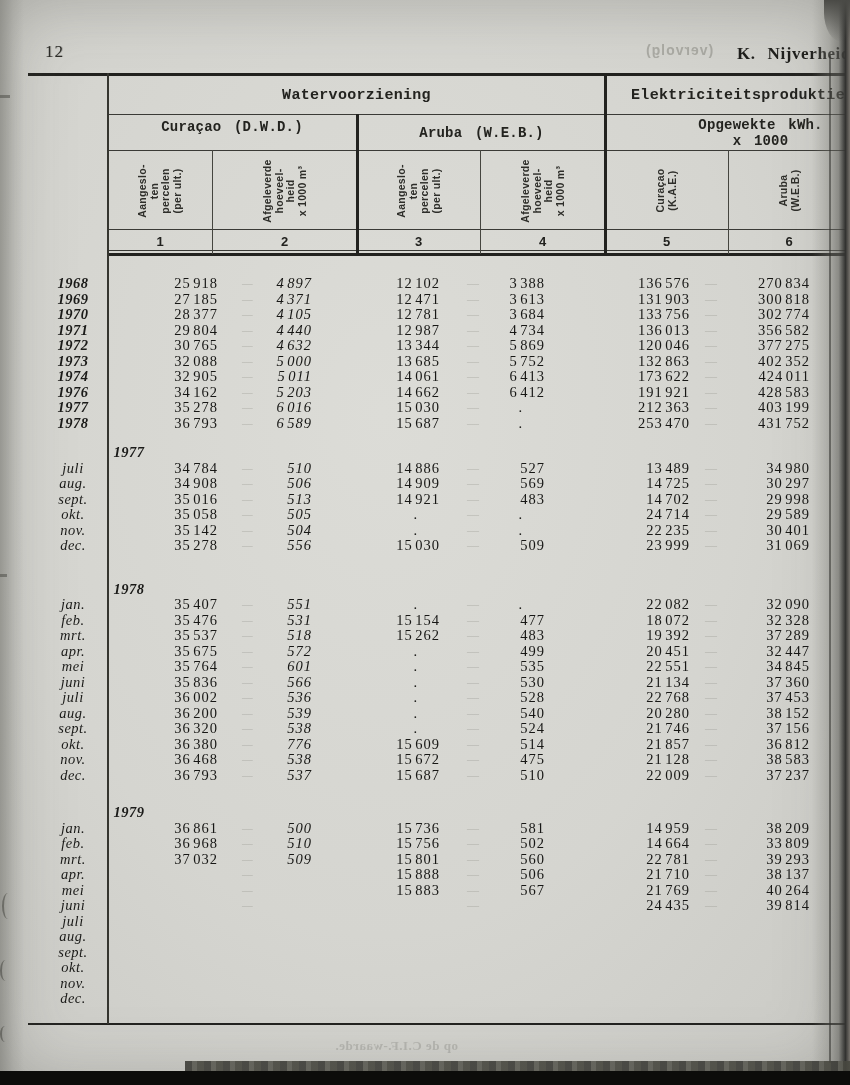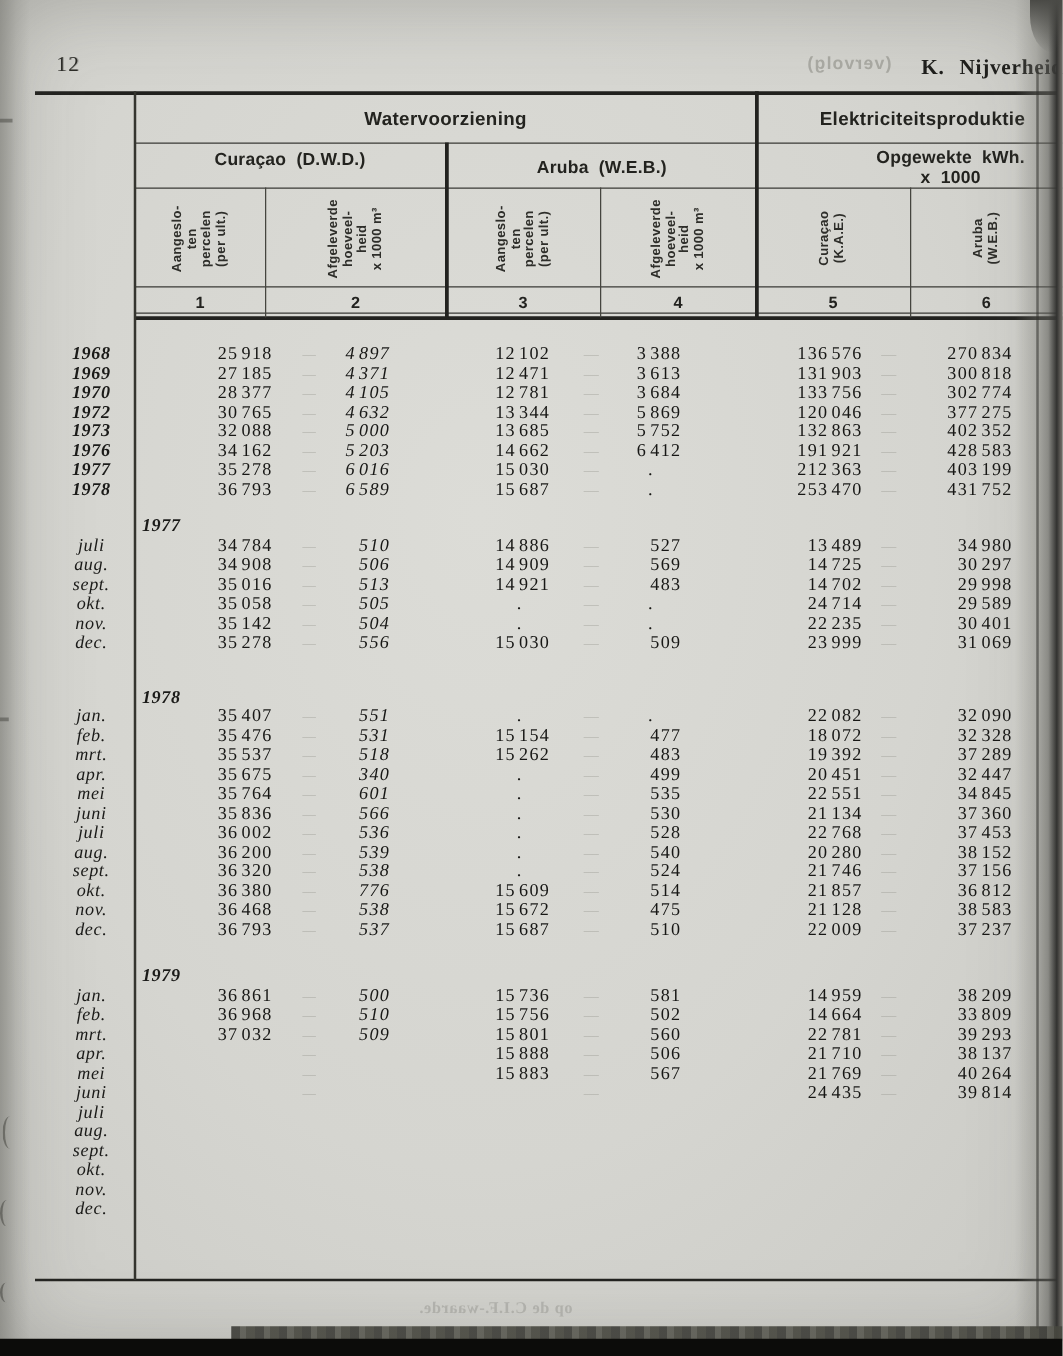"Watervoorziening" .hcell { font-family: Liberation Sans, sans-serif -> Liberation Mono, monospace }
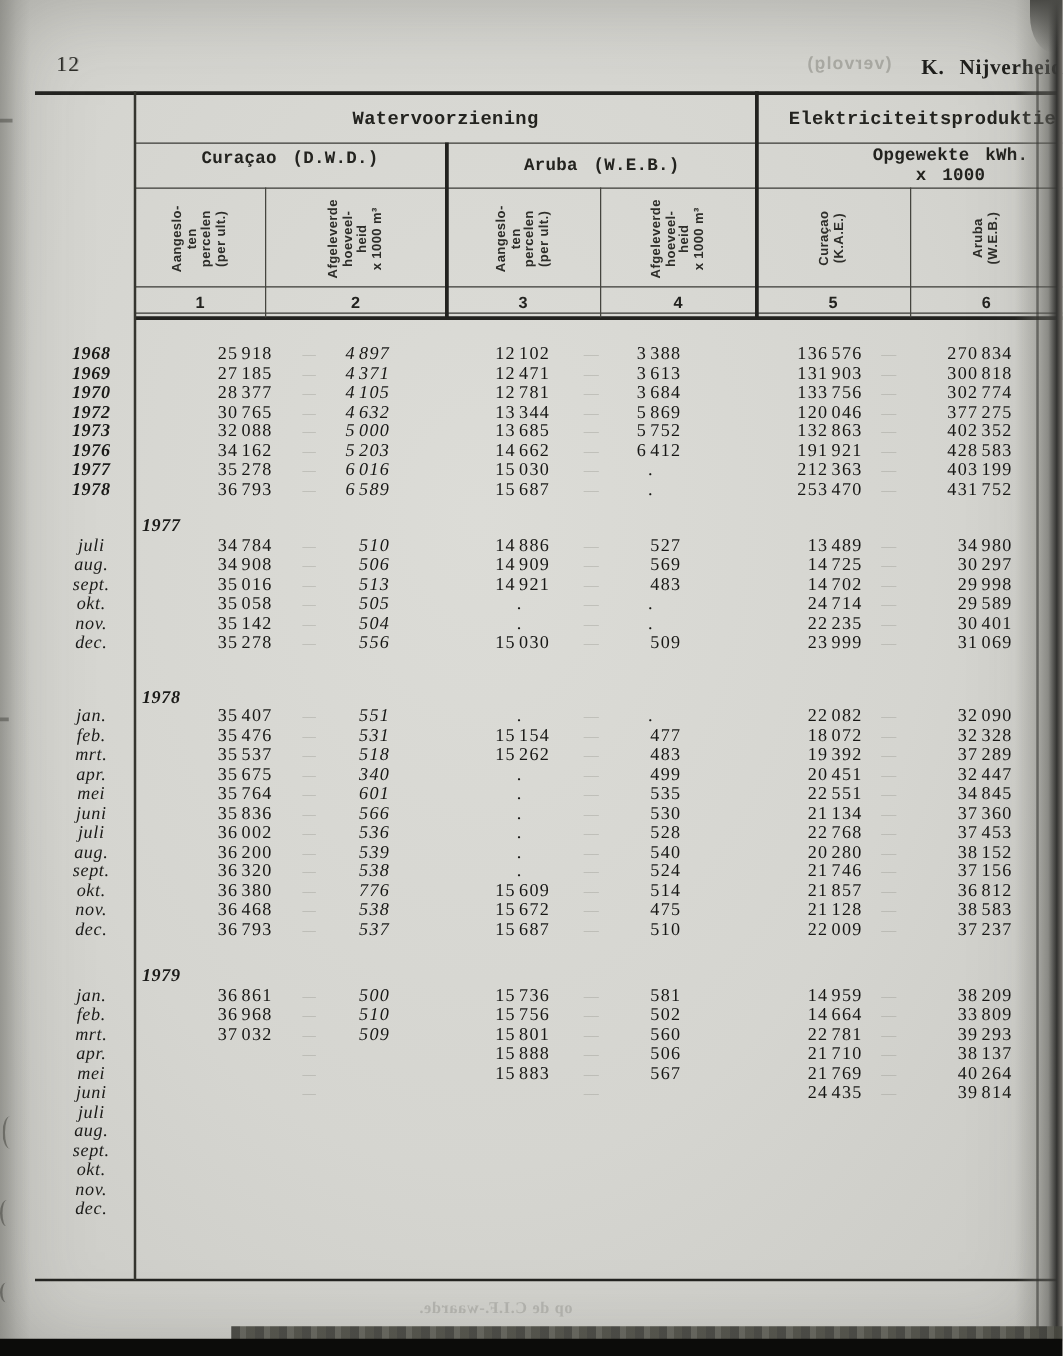"1971" div.row { html: none -> <div> <div>1971</div> <div>29 804</div> <div>4 440</div> <div>12 987</div> <div>4 734</div> <div>136 013</div> <div>356 582</div> </div> }
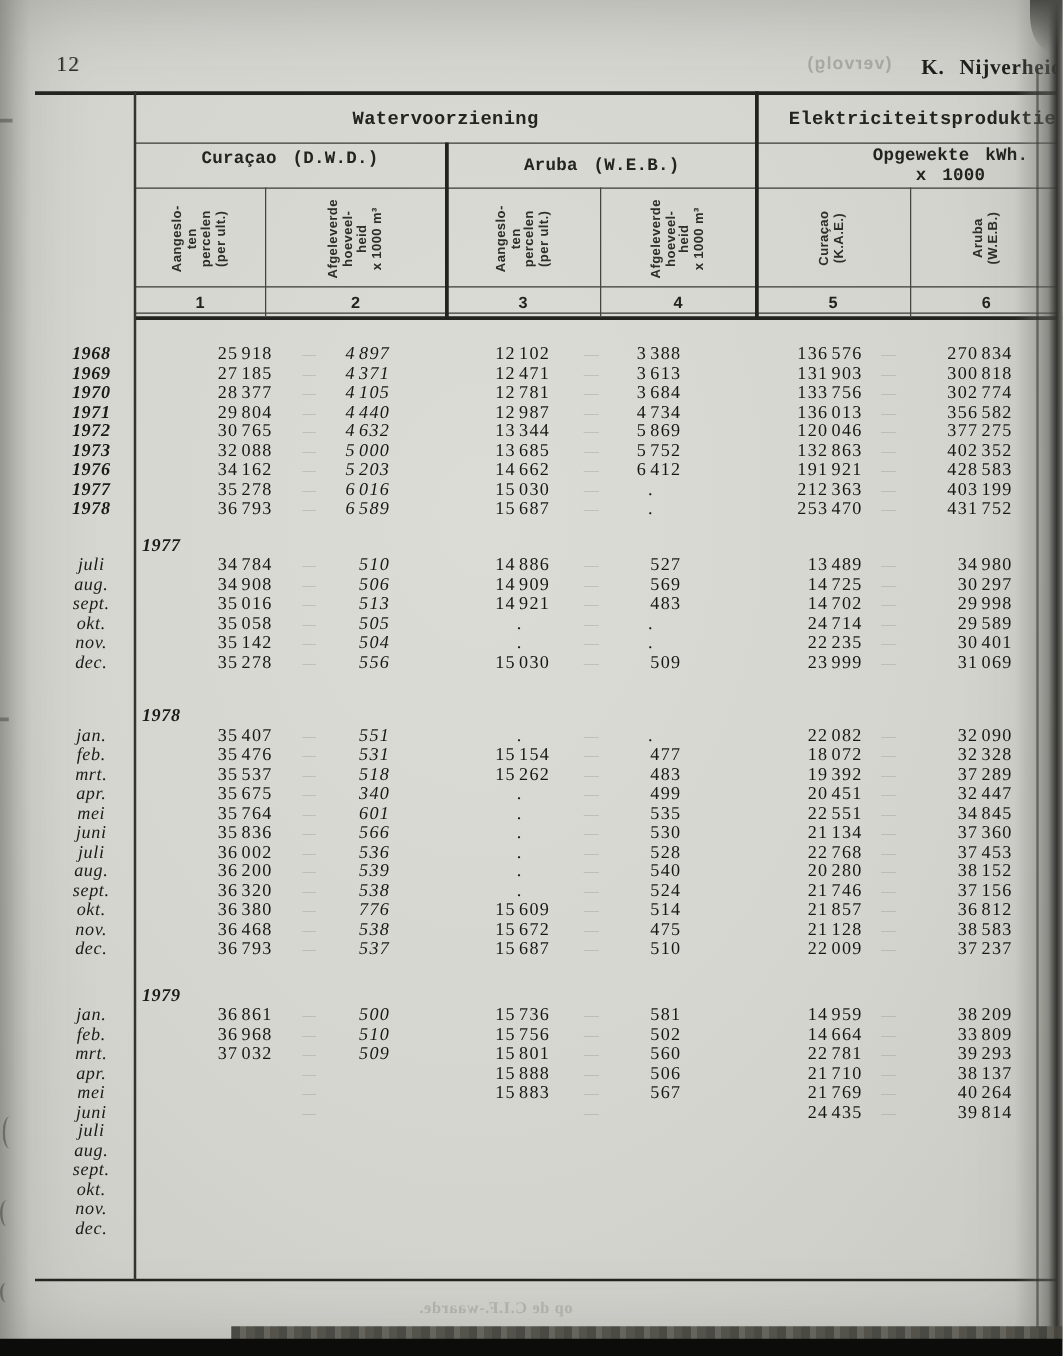"1974" div.row { html: none -> <div> <div>1974</div> <div>32 905</div> <div>5 011</div> <div>14 061</div> <div>6 413</div> <div>173 622</div> <div>424 011</div> </div> }
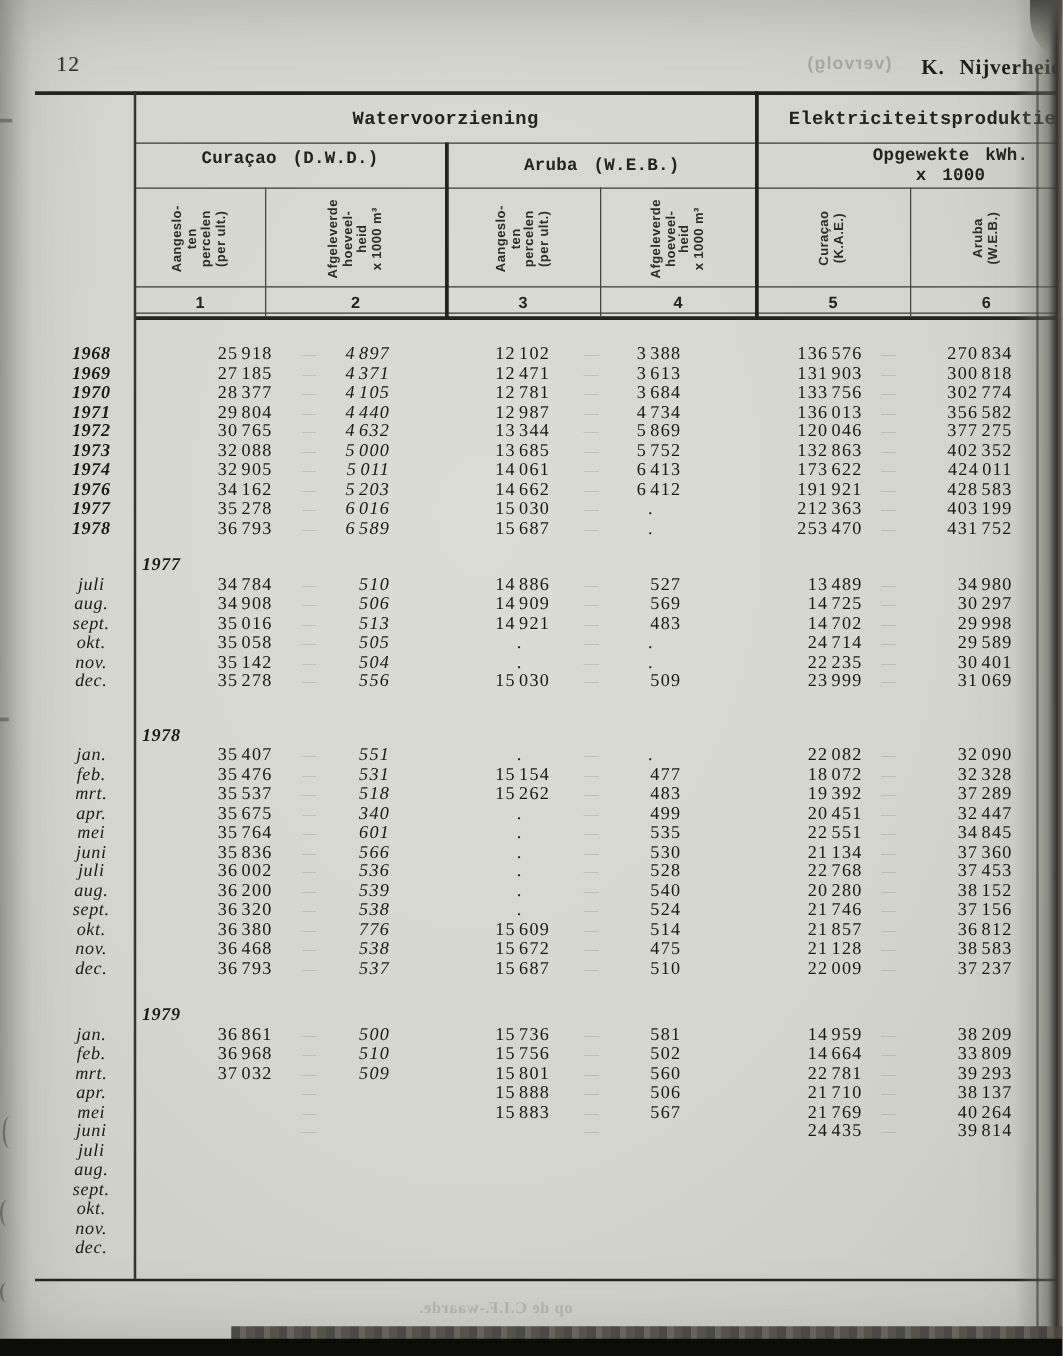"340" div.cell { text: 340 -> 572 }
